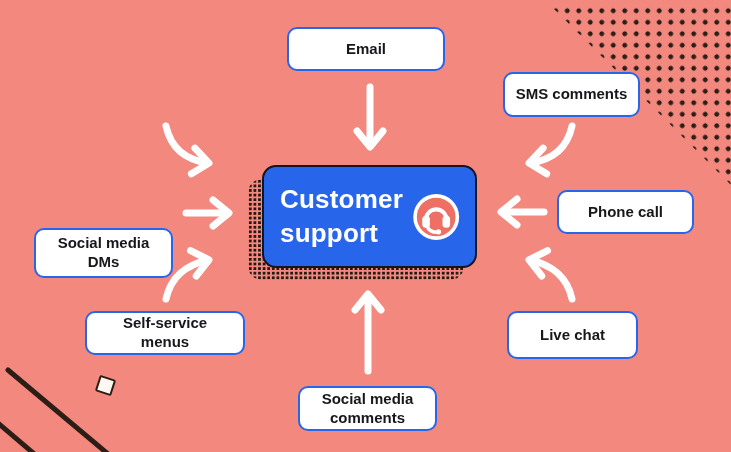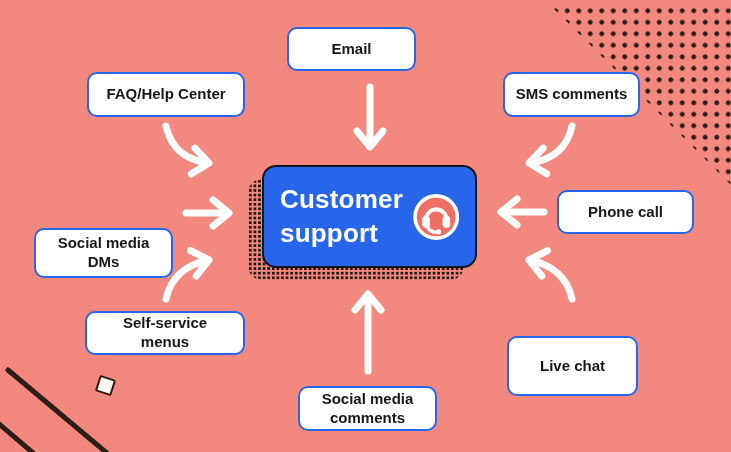"Email" .ch-email { width: 129px -> 158px }
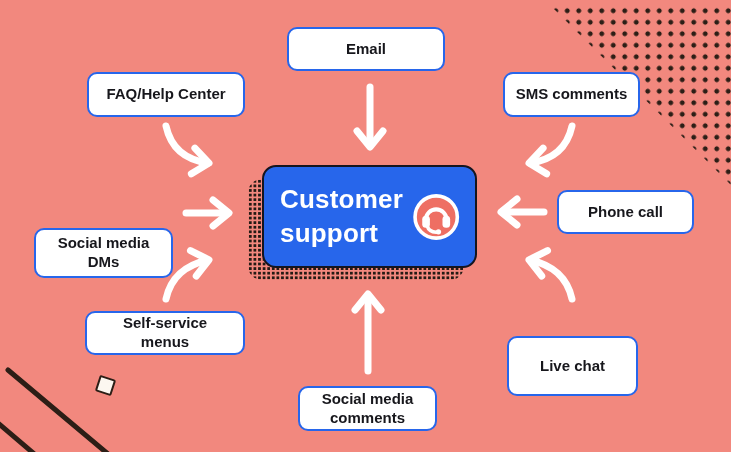"FAQ/Help Center" div.channel { html: <div> <span>FAQ/Help Center</span> </div> -> none }
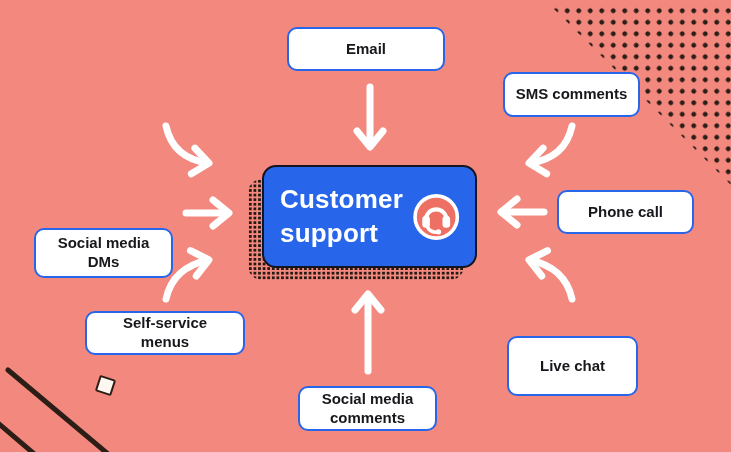"Live chat" .ch-live { height: 60px -> 48px; margin-top: 25px -> none }
